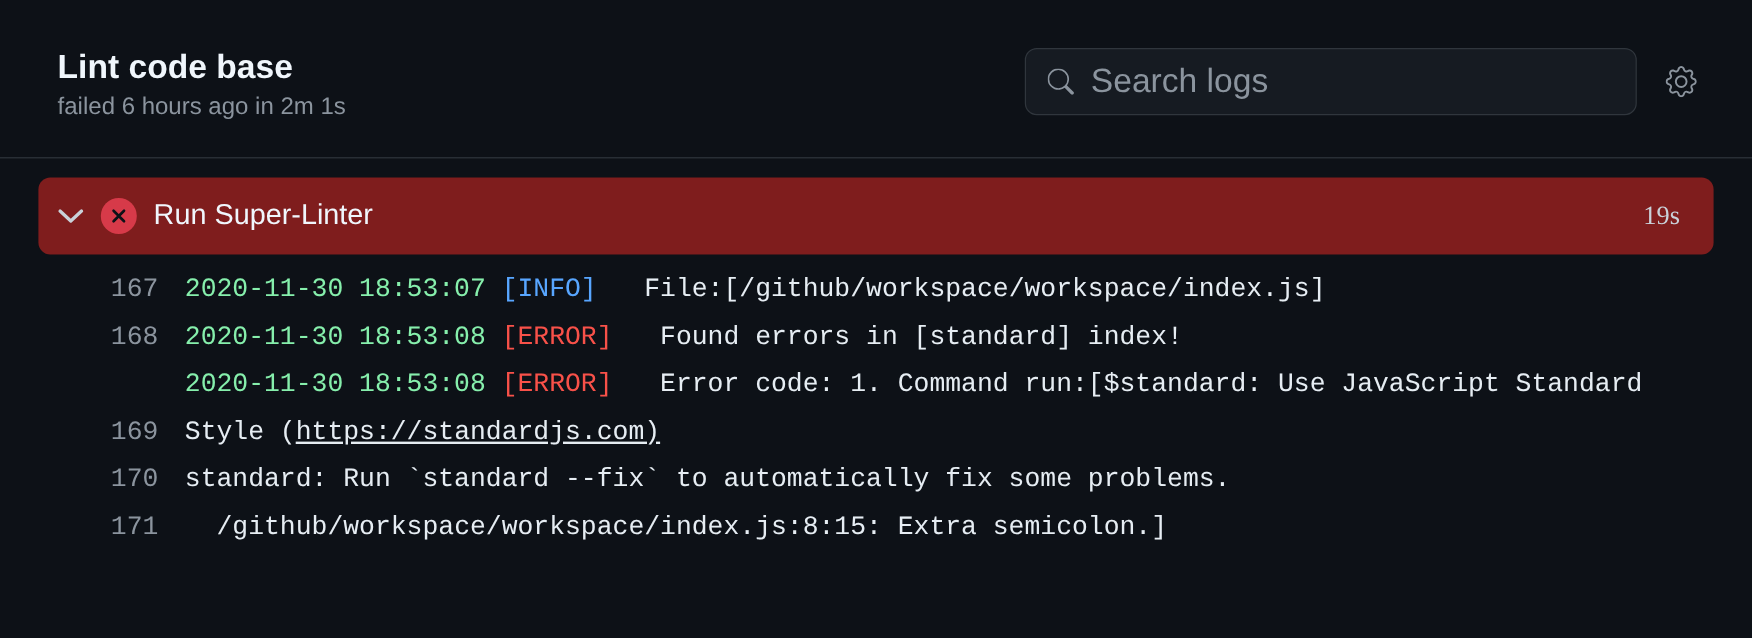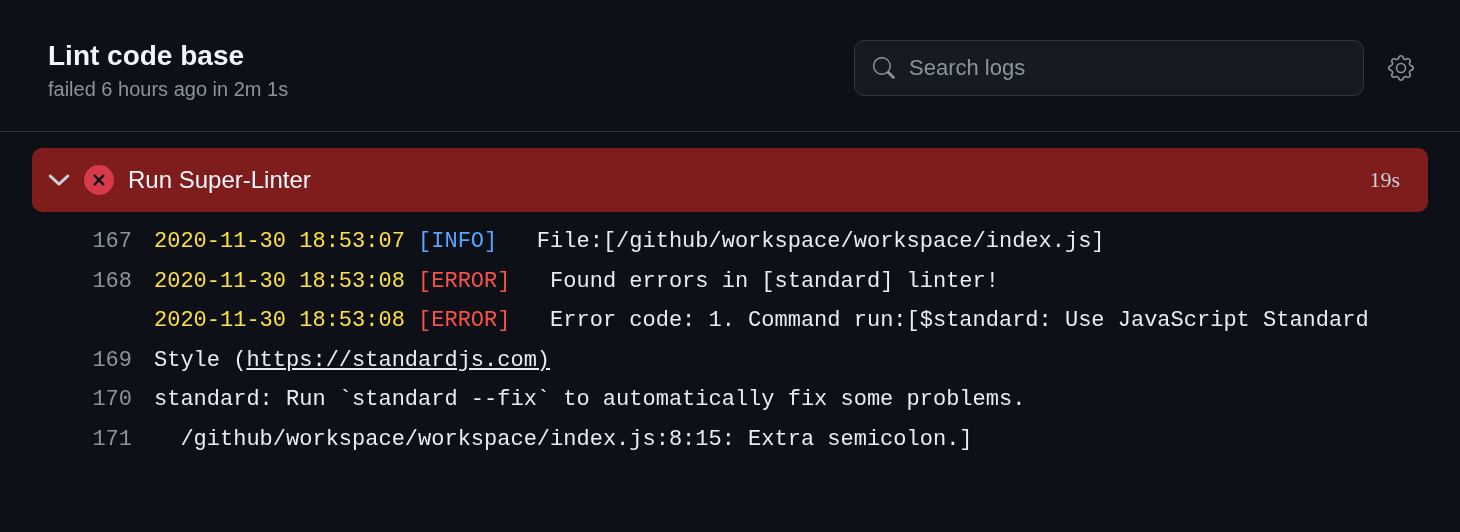"Search logs" .search-input { font-size: 22px -> 28px }
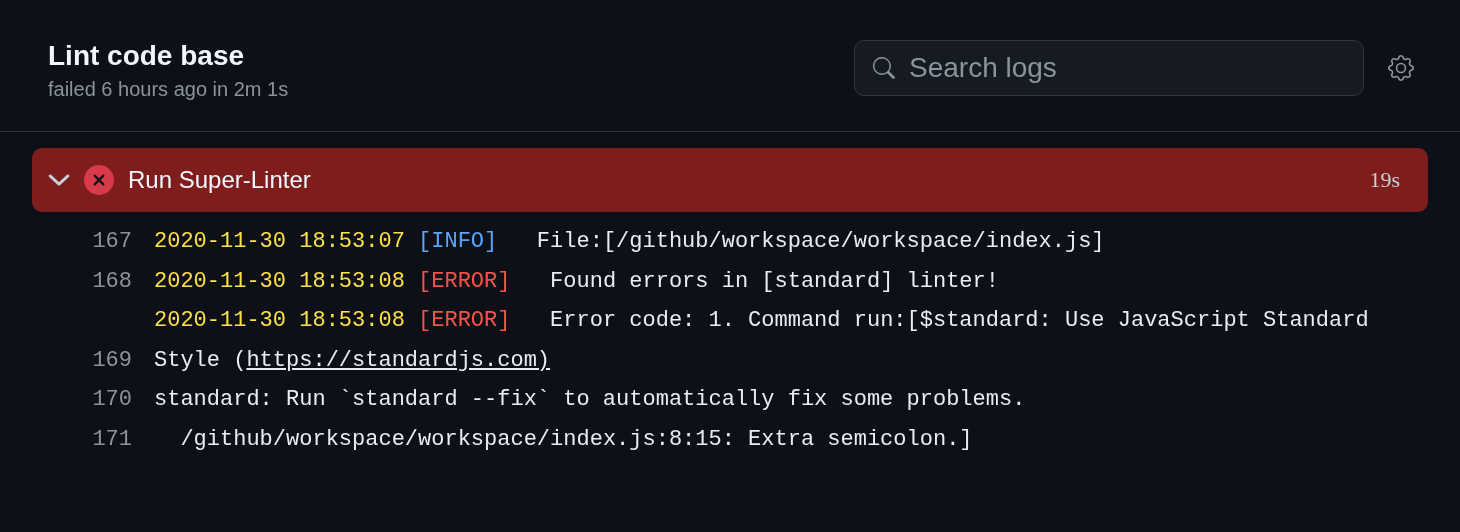"2020-11-30 18:53:07" .ts { color: #fde047 -> #86efac }
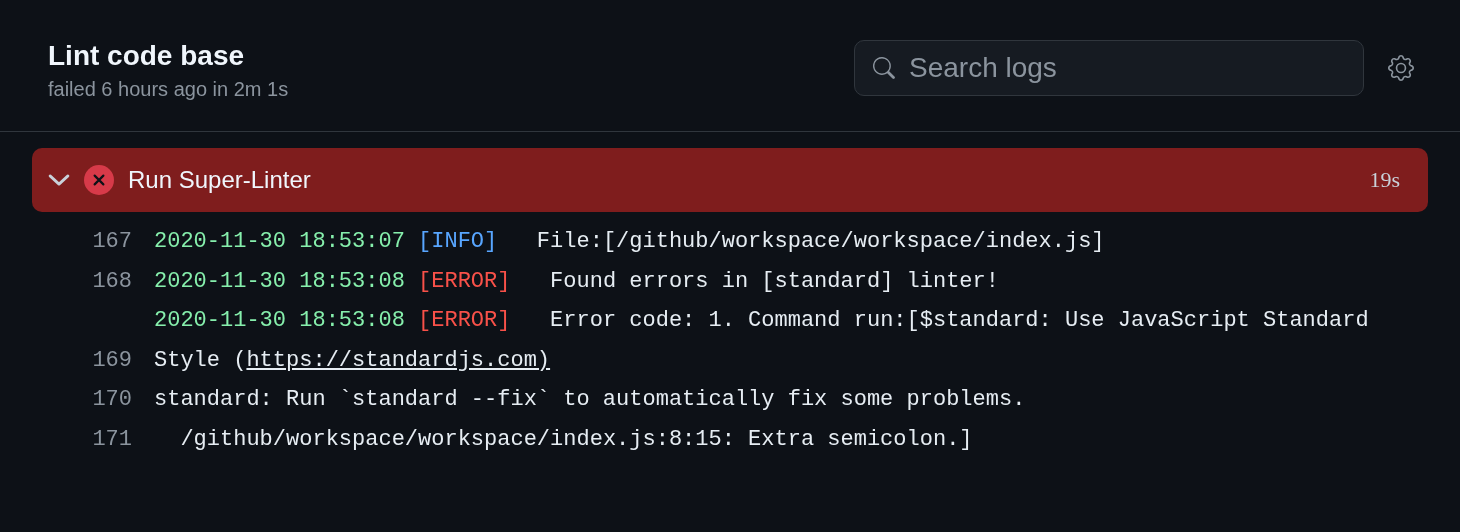"Found errors in [standard] linter!" span { text: linter -> index }
